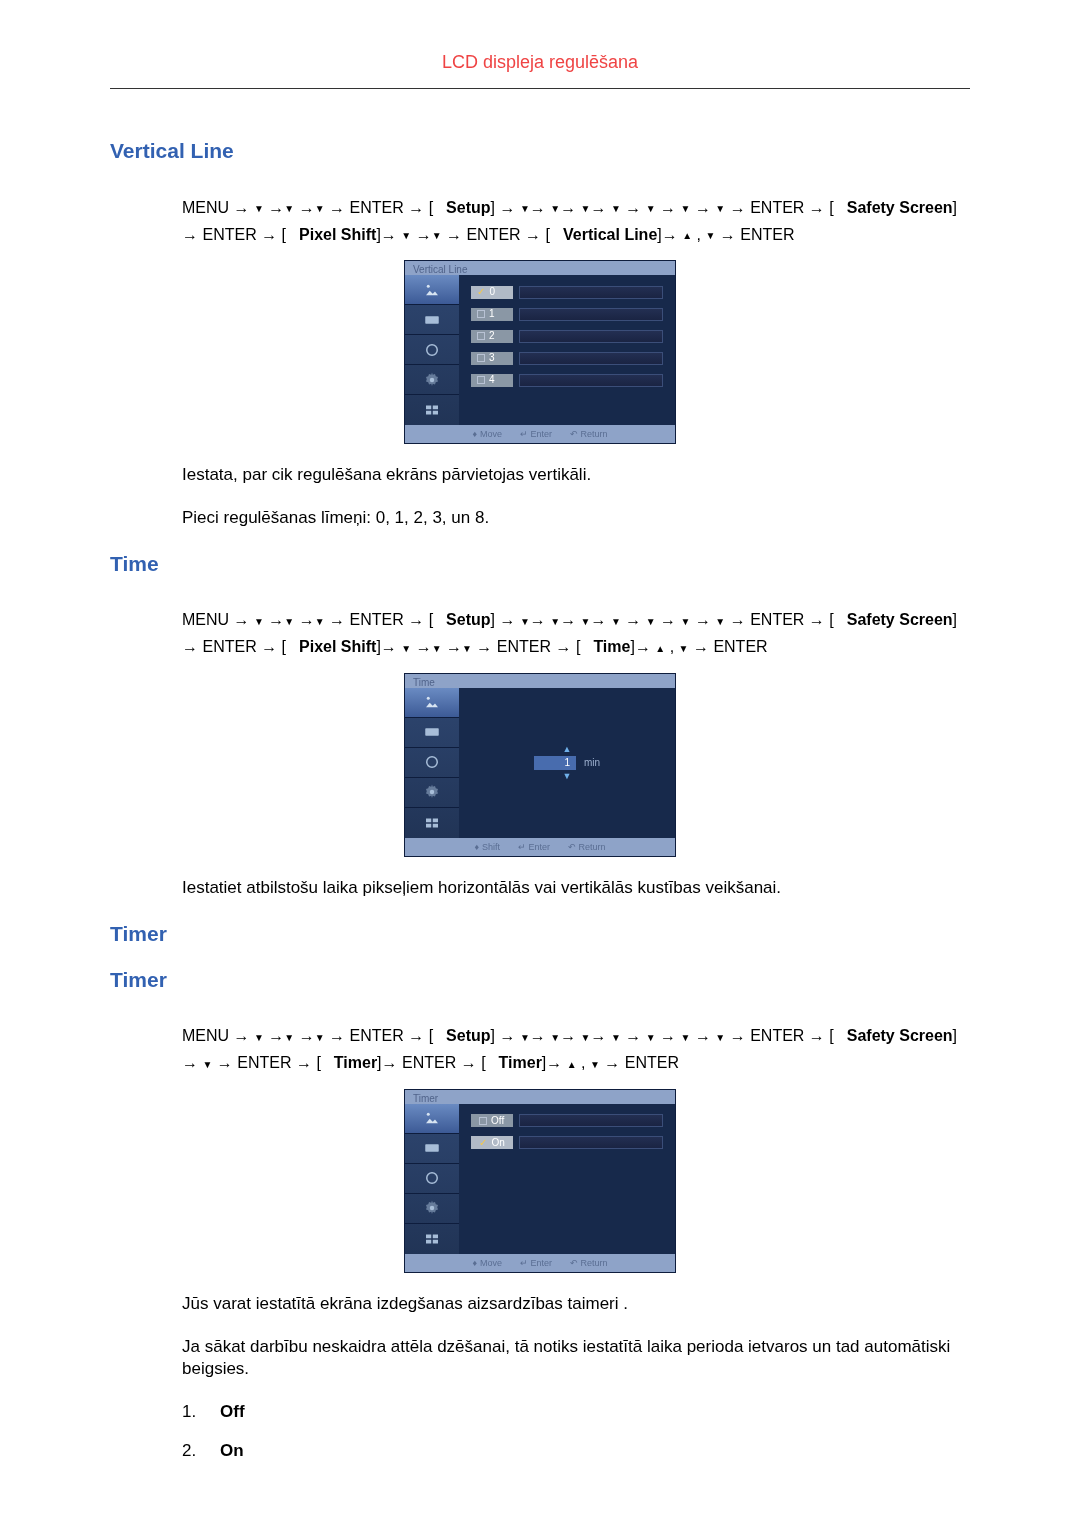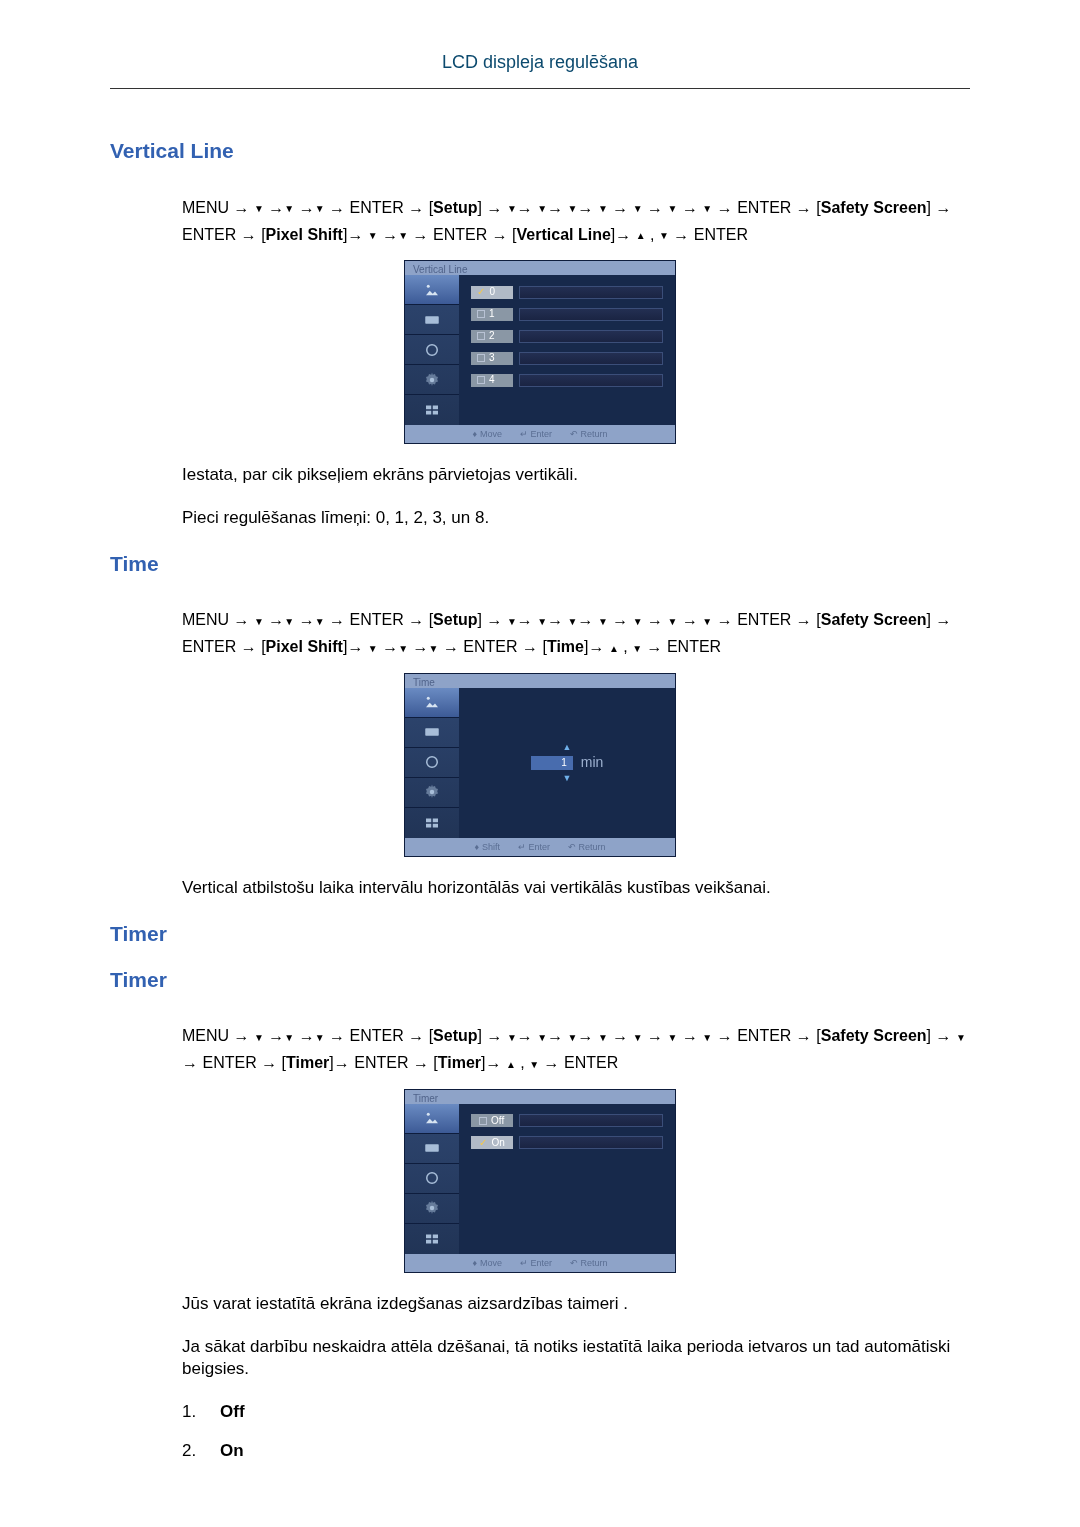"LCD displeja regulēšana" .header-title { color: #0c4a6e -> #ef4444 }
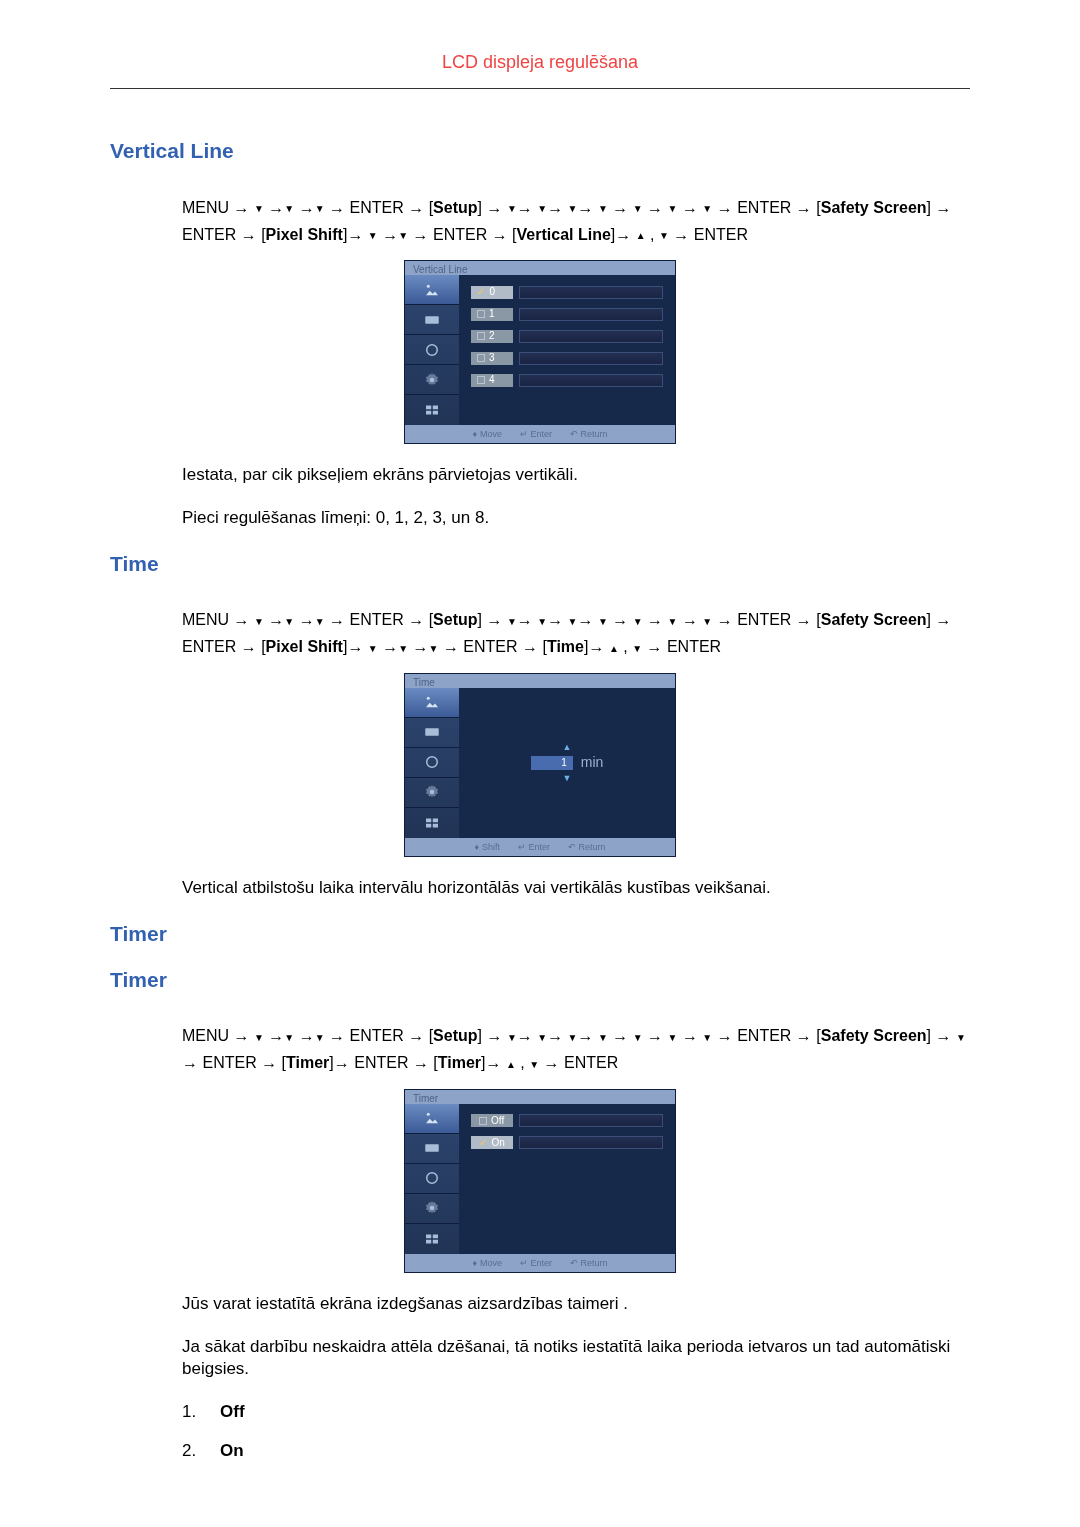"Setup" .nav-seq b { padding-left: none -> 13px }
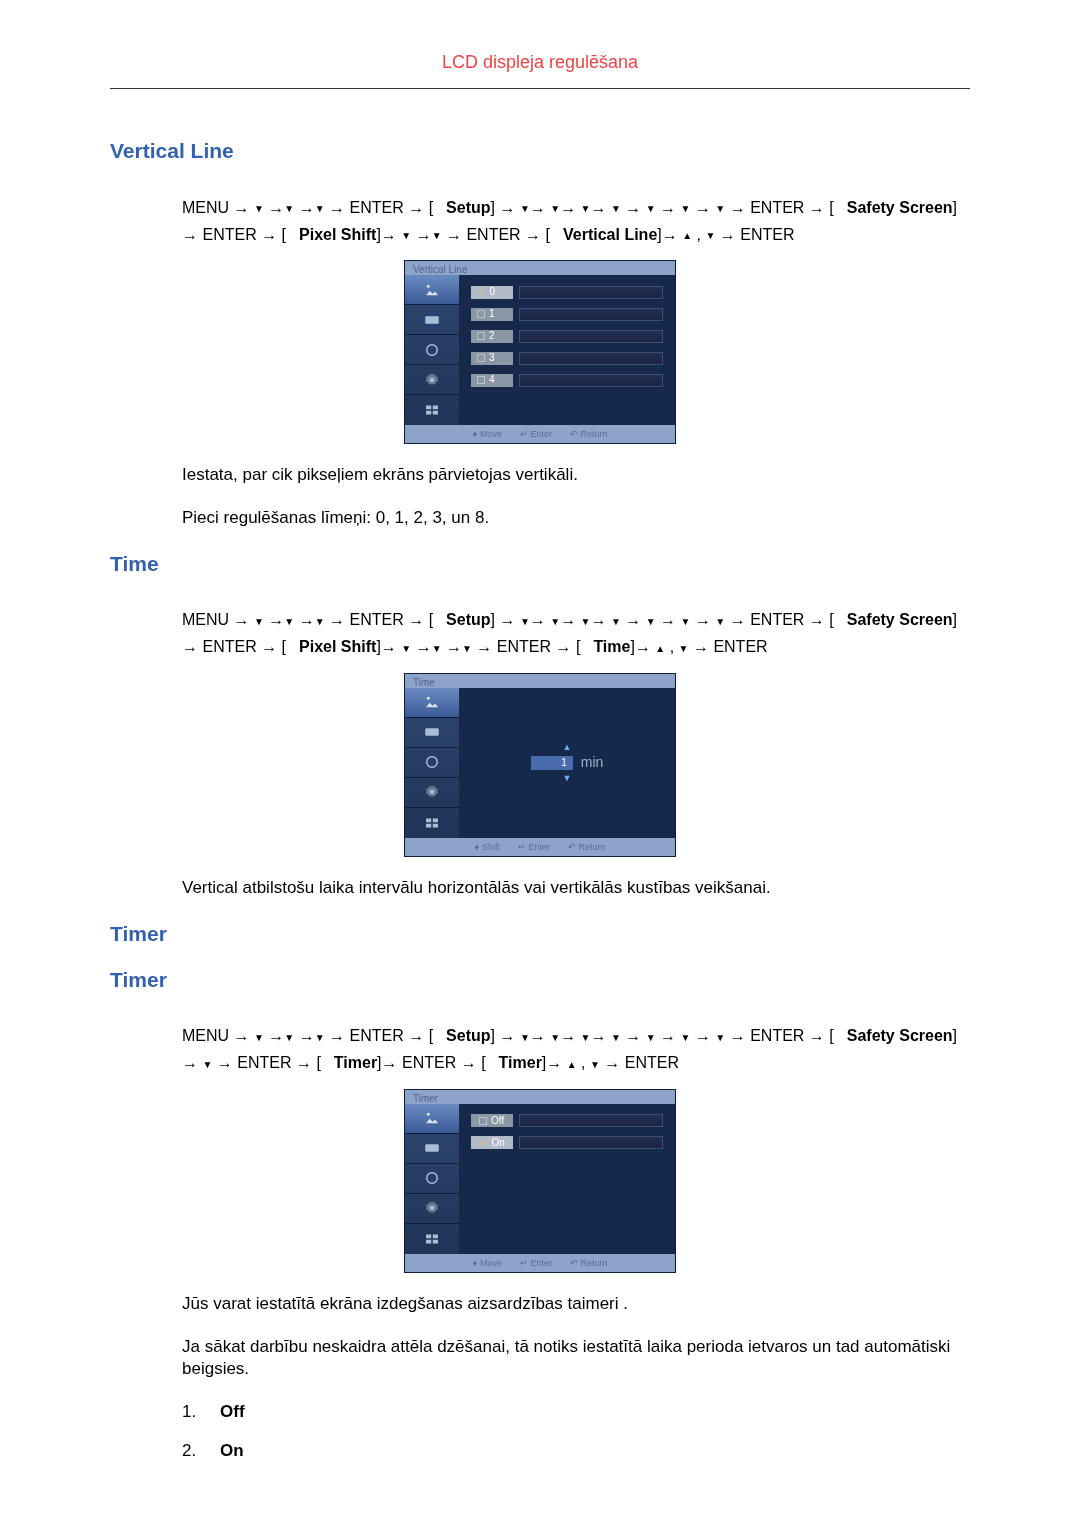"Iestata, par cik pikseļiem ekrāns" p.content-p { text: pikseļiem -> regulēšana }
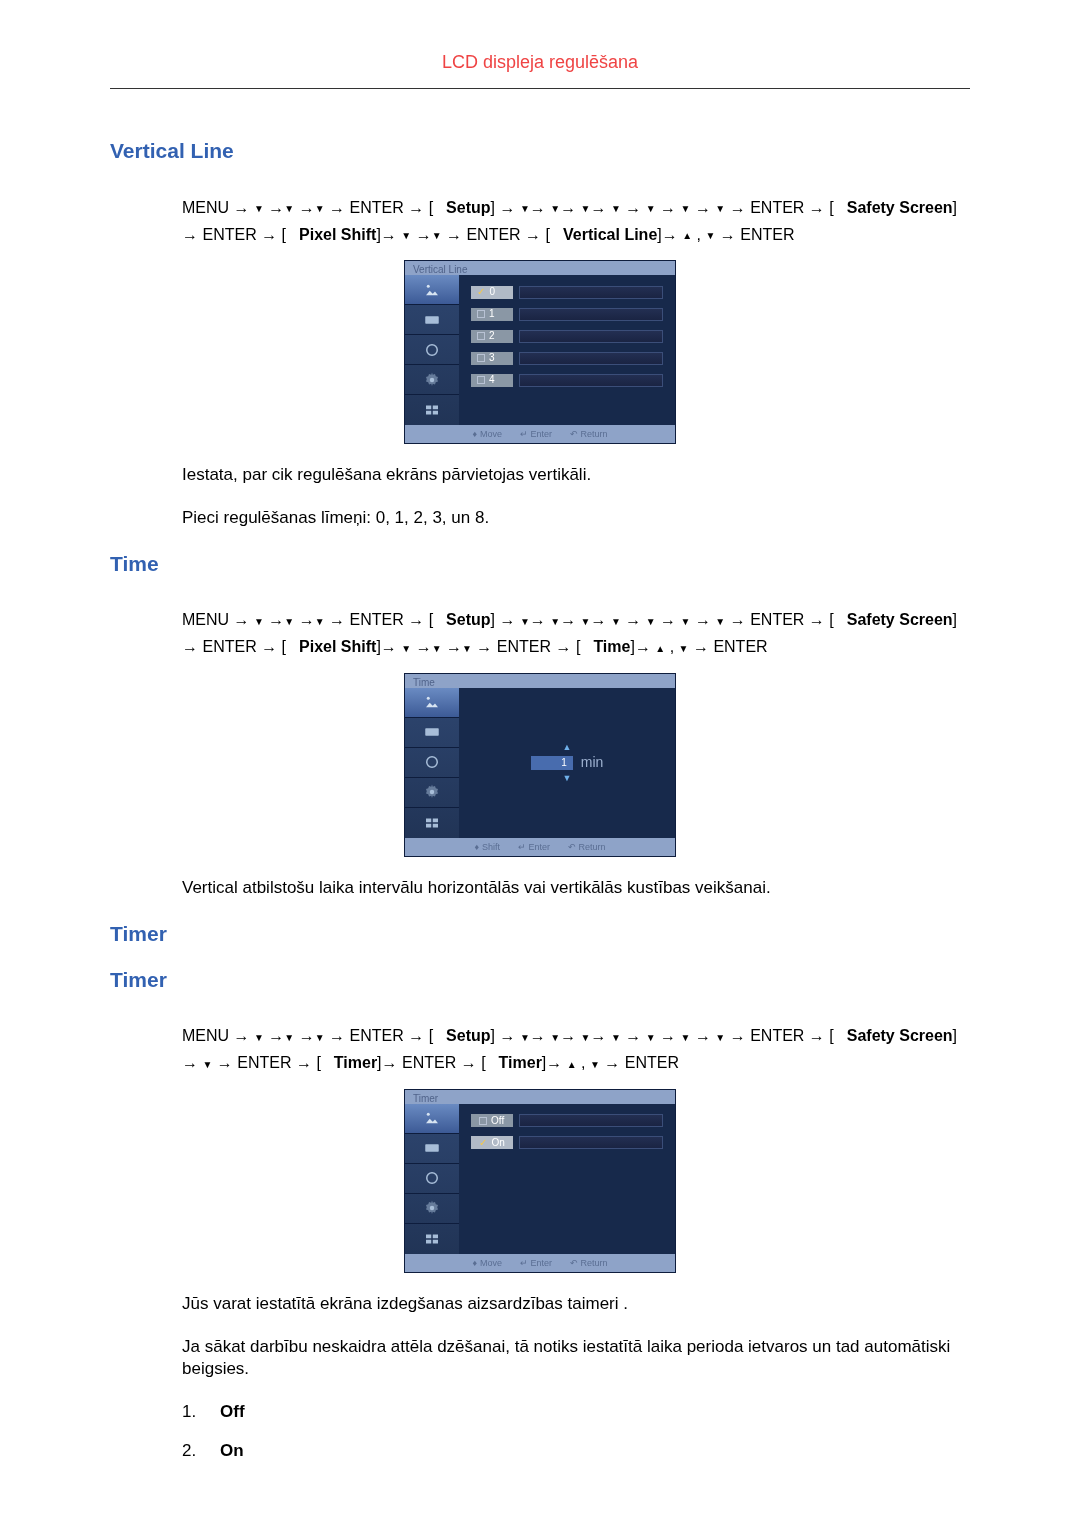"min" .spinner-wrap .unit { font-size: 14px -> 10px }
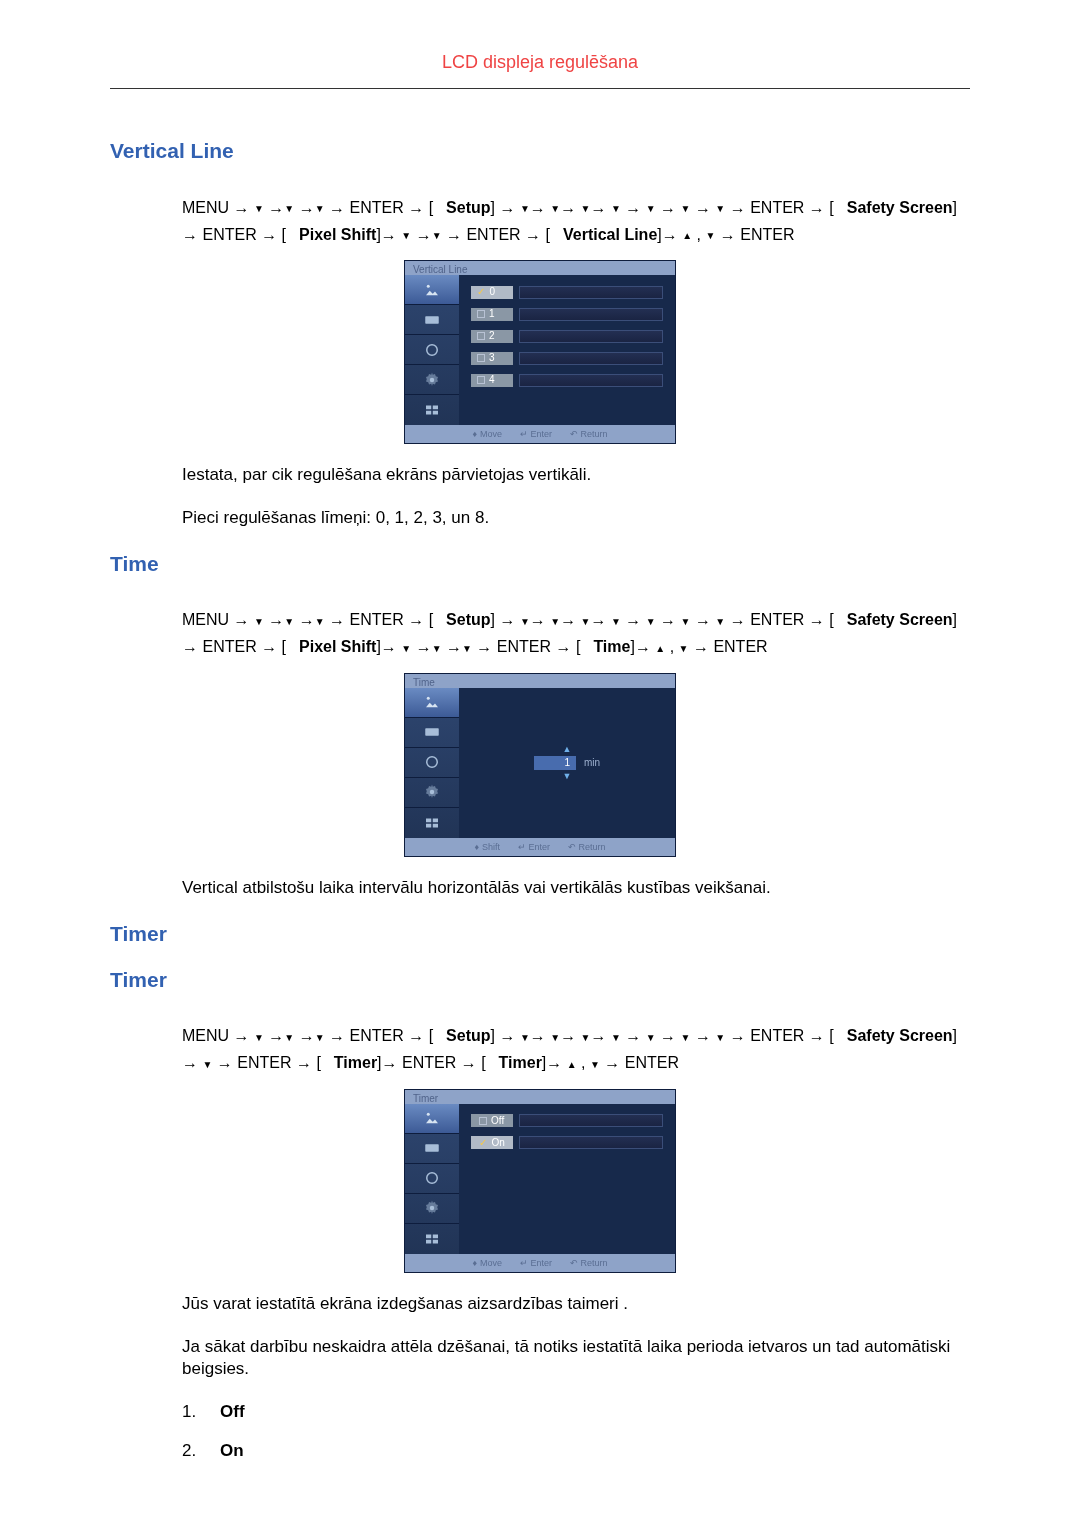"Vertical atbilstošu laika intervālu" p.content-p { text: Vertical atbilstošu laika intervālu -> Iestatiet atbilstošu laika pikseļiem }
